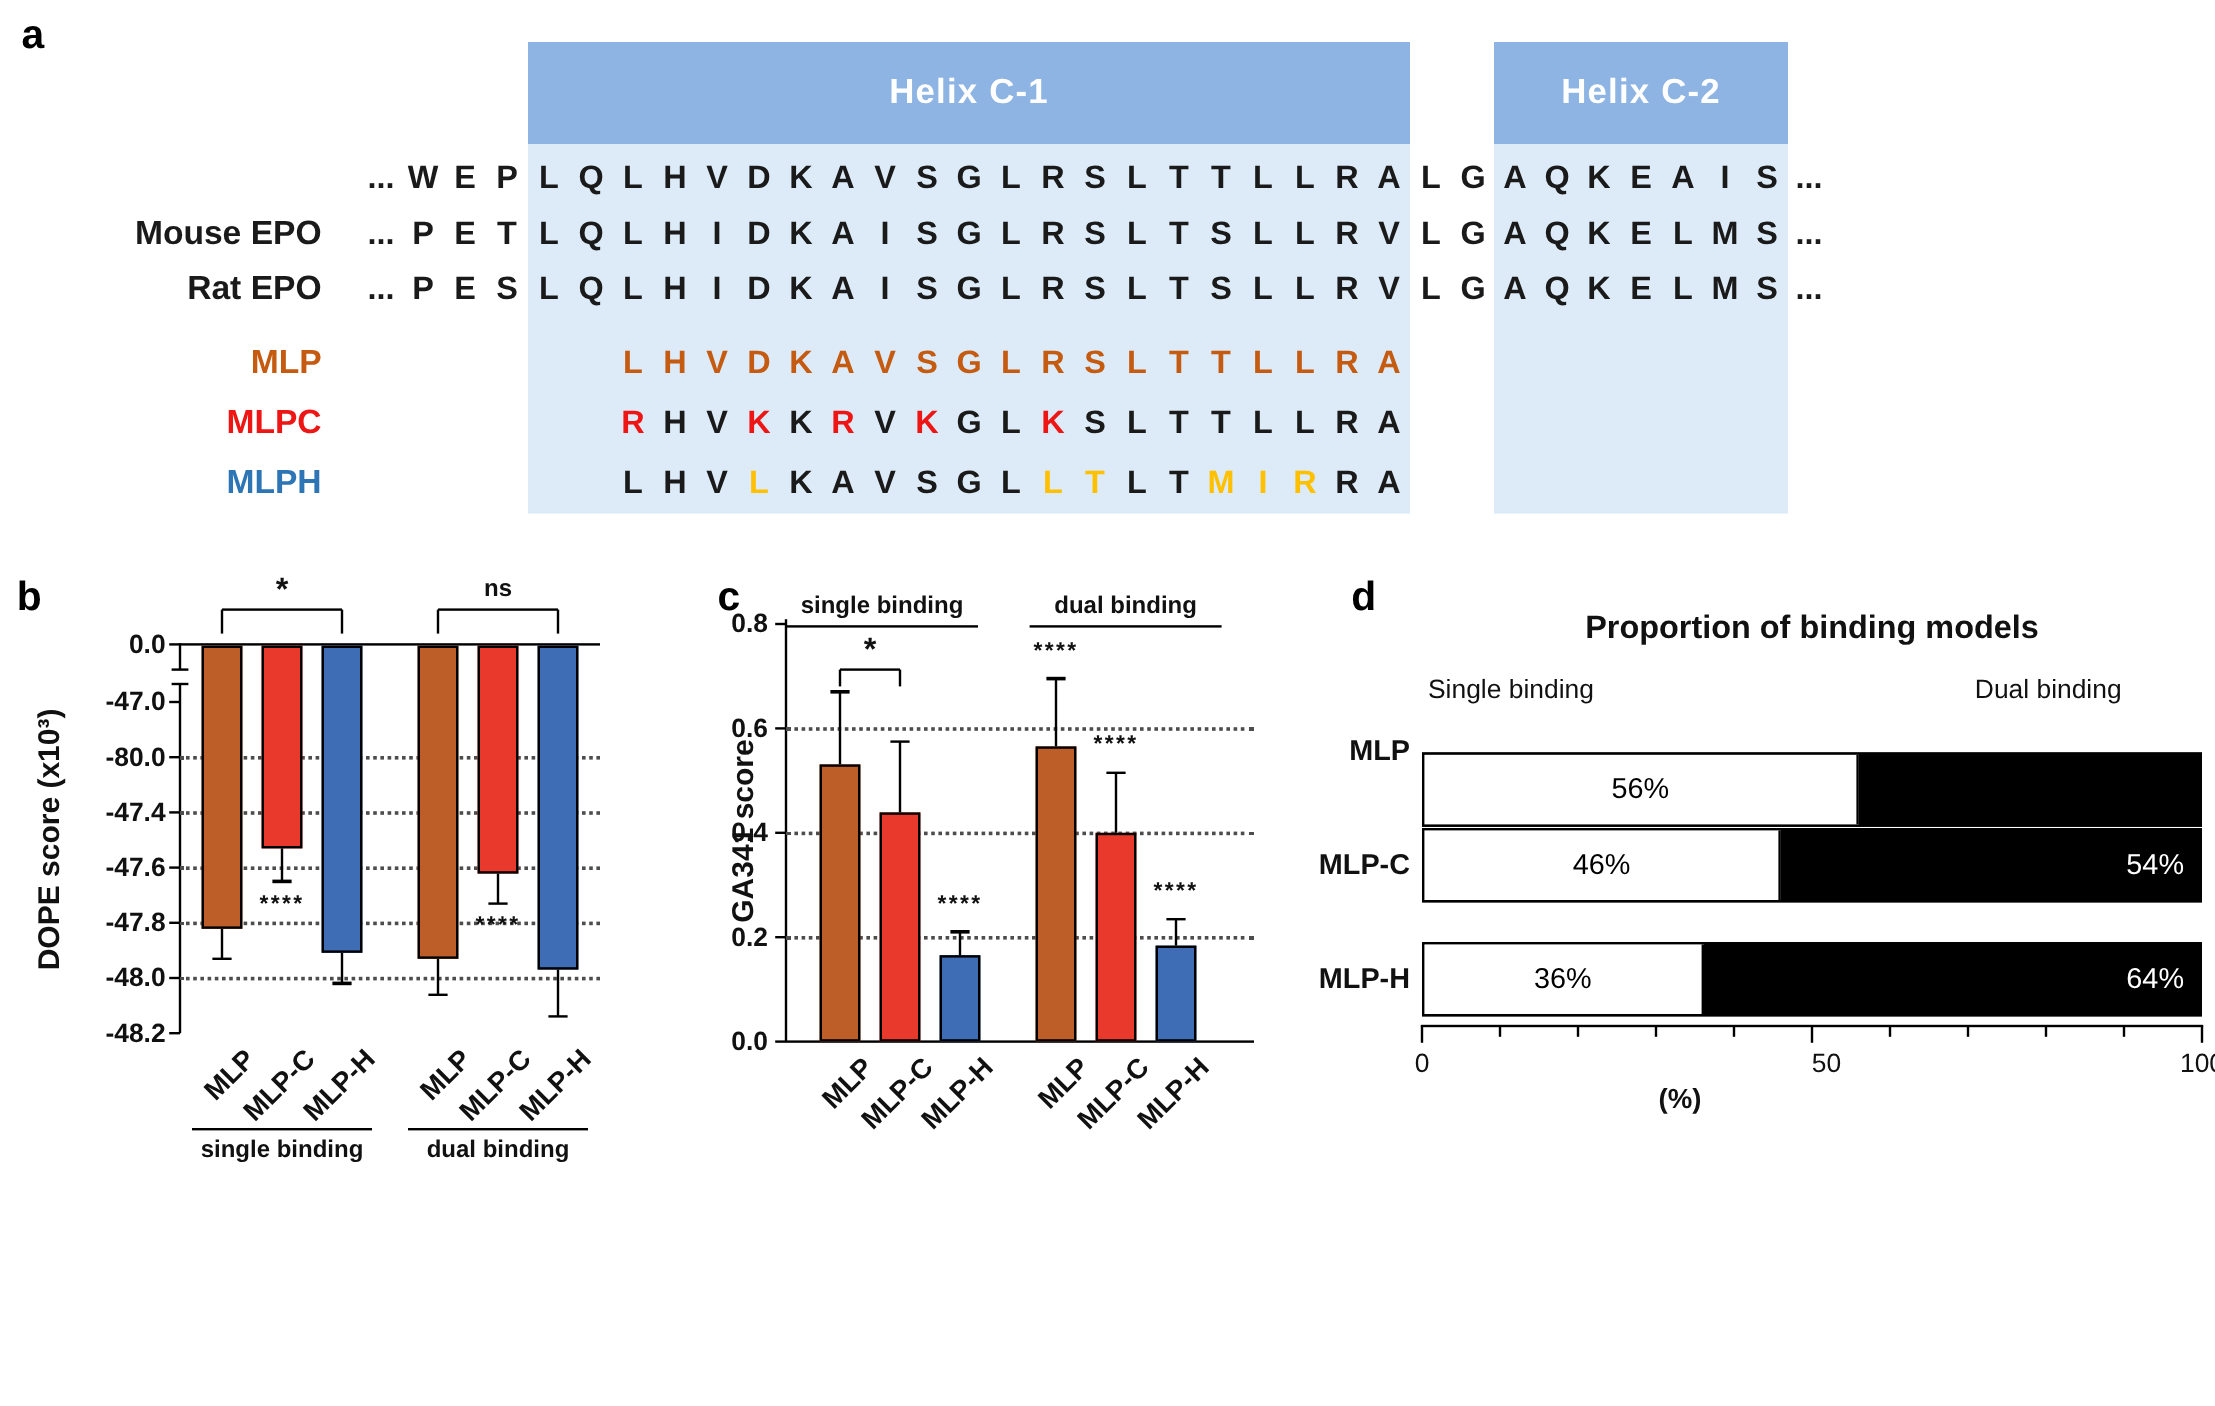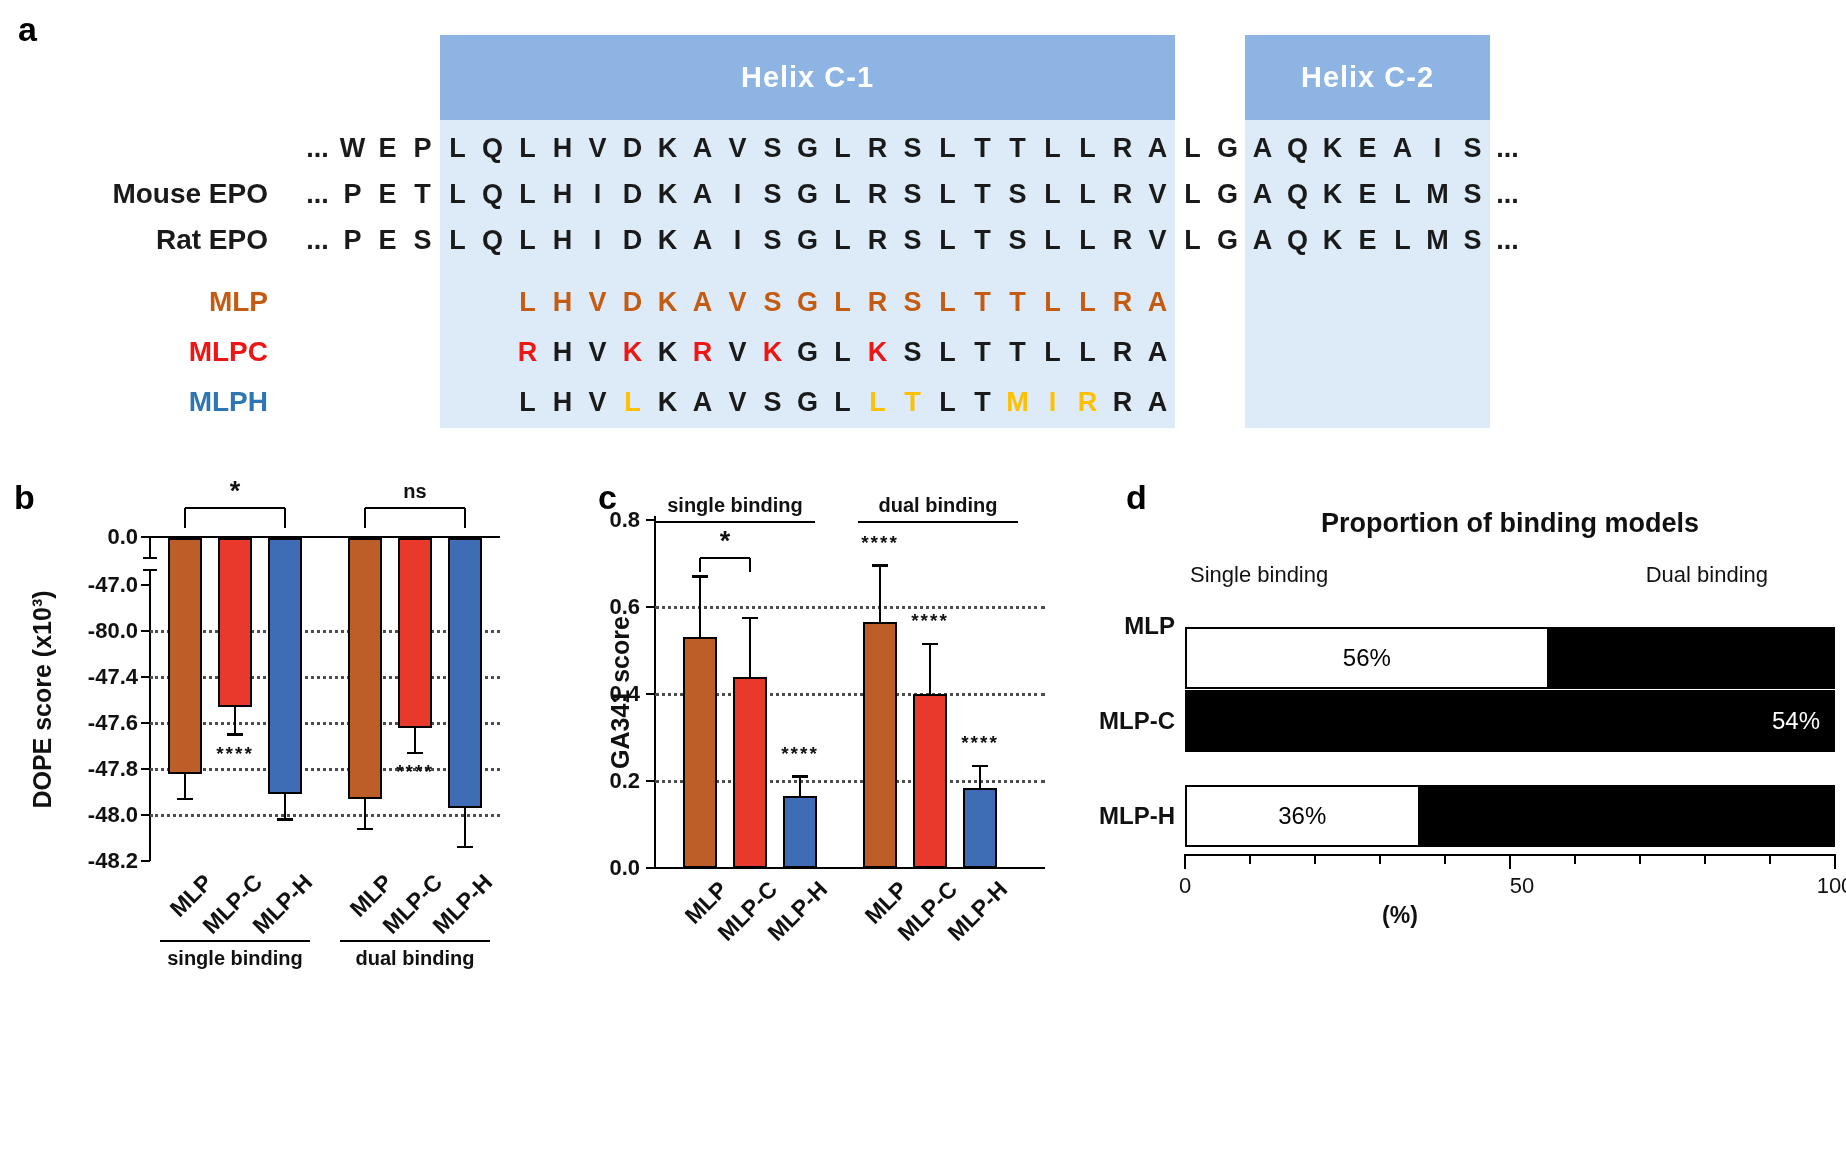"46%" div.seg { html: none -> <div>46%</div> }
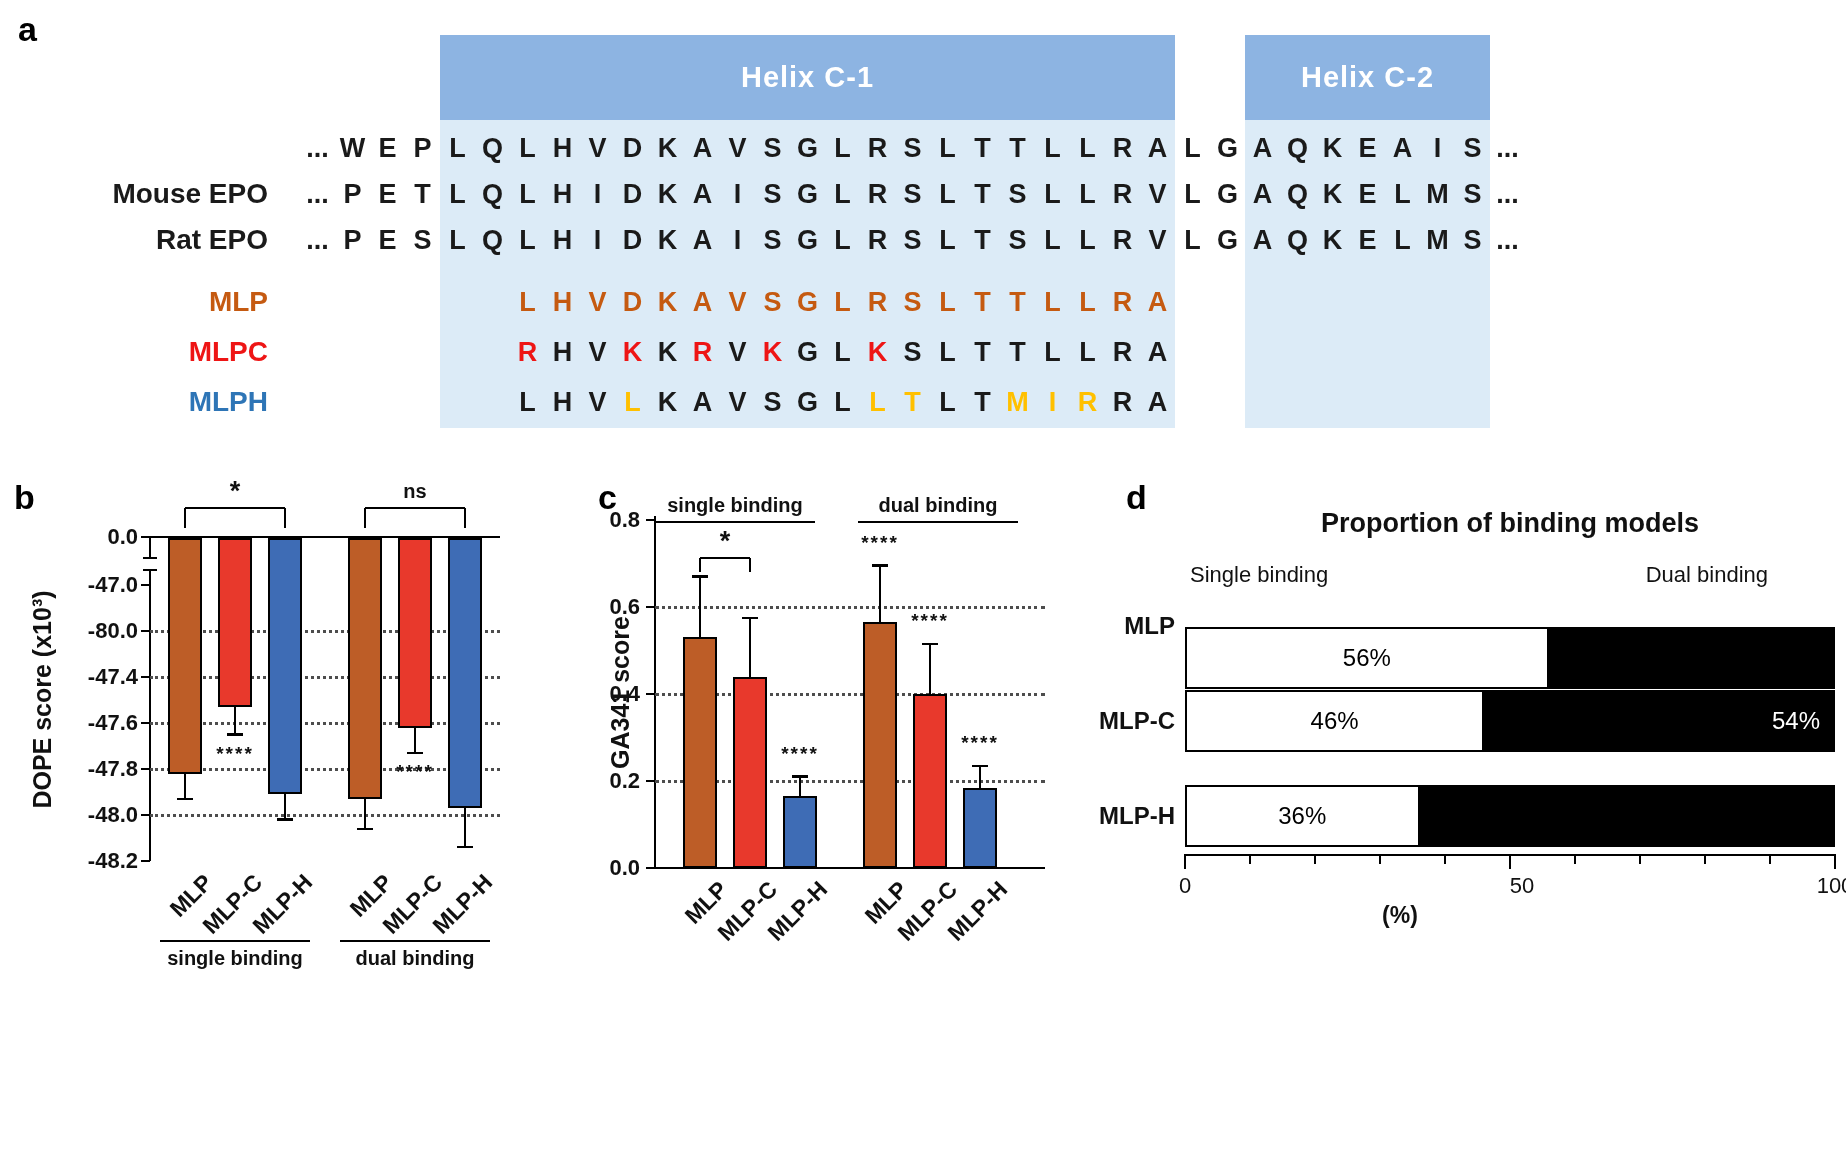"64%" div.seg { html: none -> <div>64%</div> }
